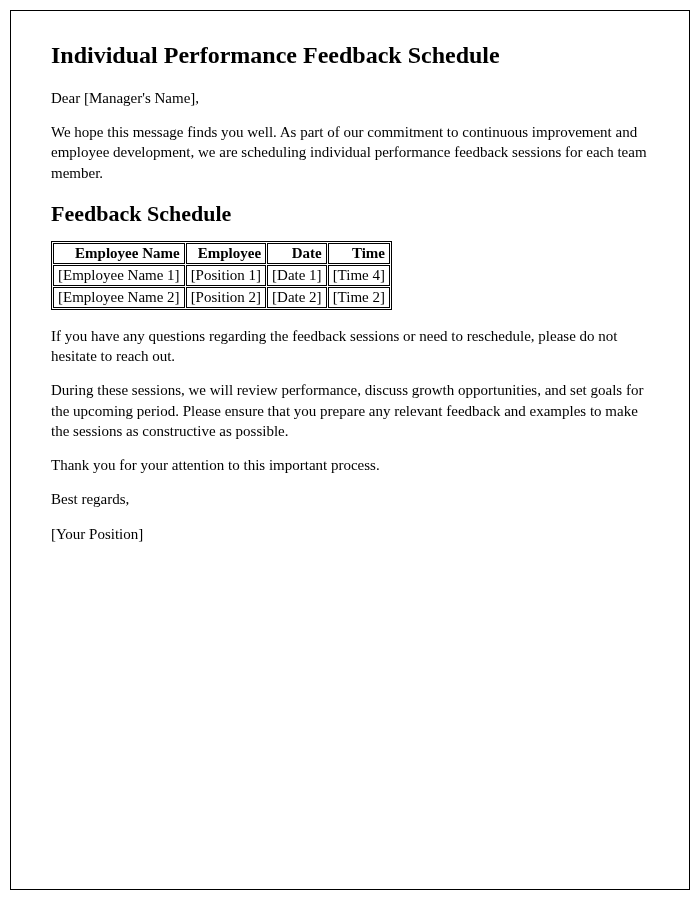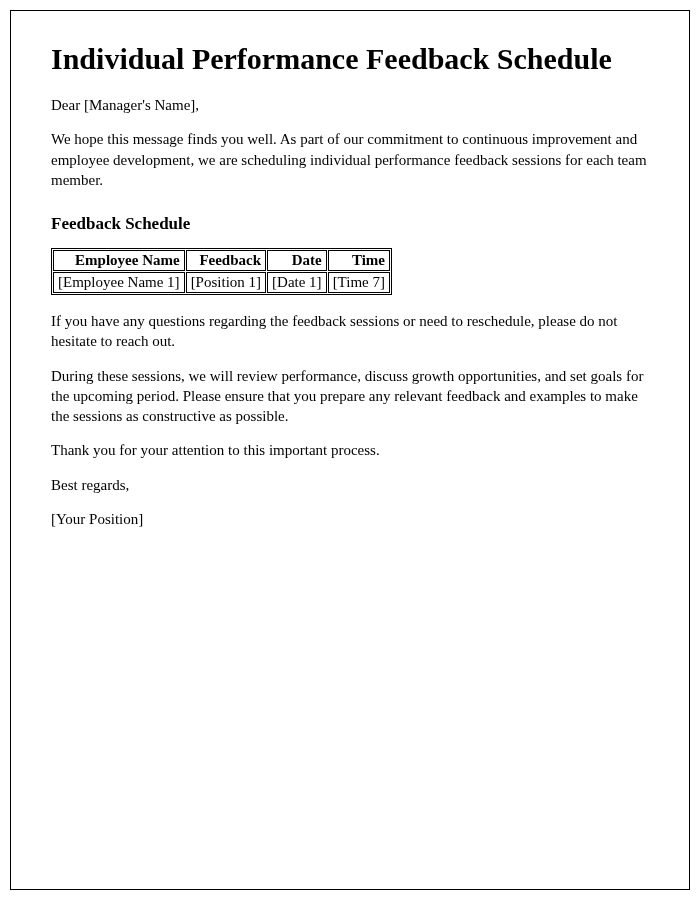"Individual Performance Feedback Schedule" h1 { font-size: 30px -> 24px }
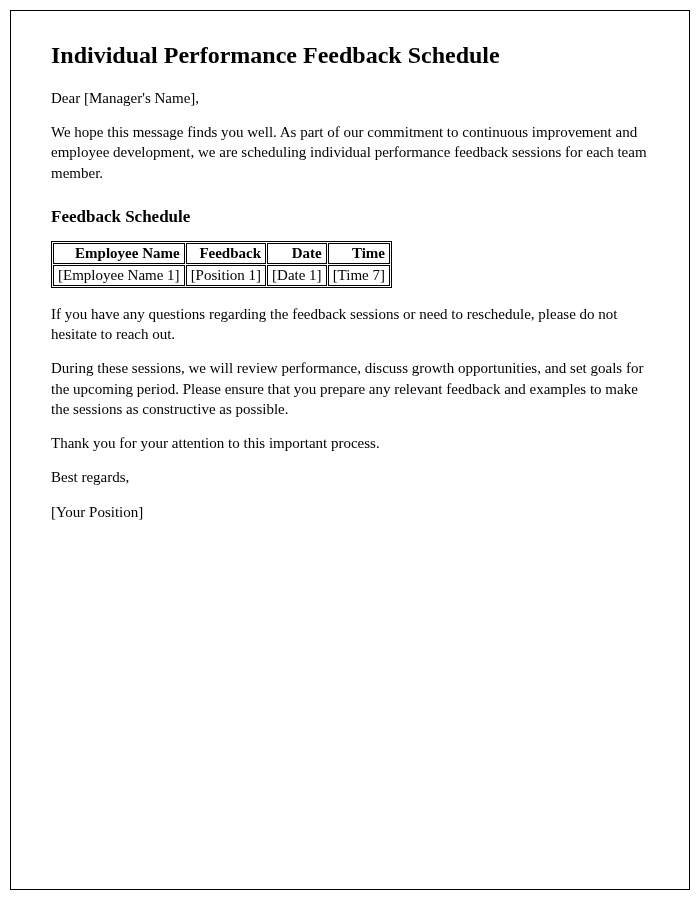"Feedback Schedule" h2 { font-size: 17px -> 22px; margin: 24px 0 14px 0 -> 18px 0 14px 0 }
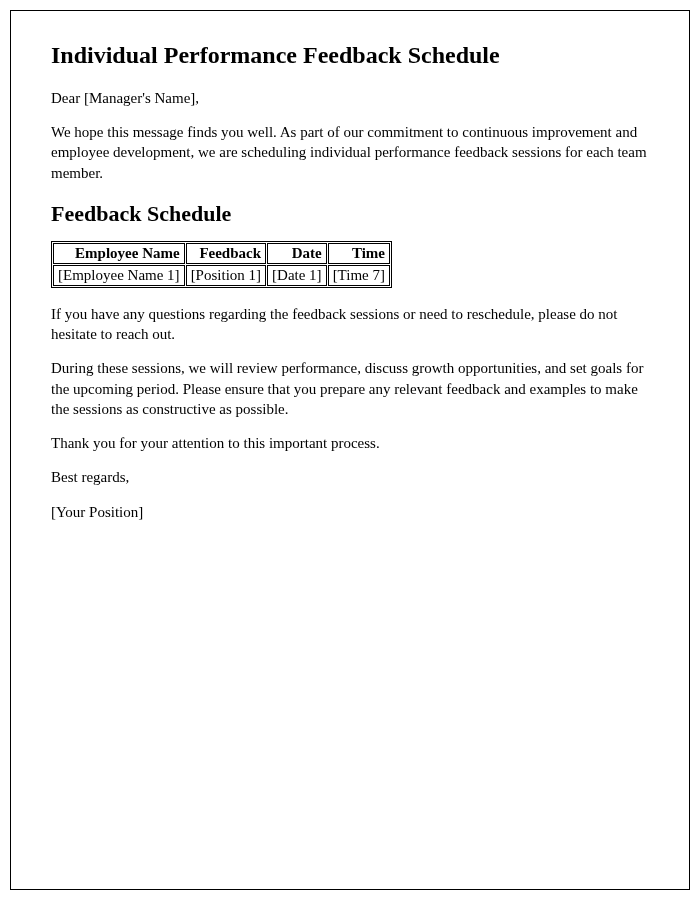"Feedback" th { text: Feedback -> Employee }
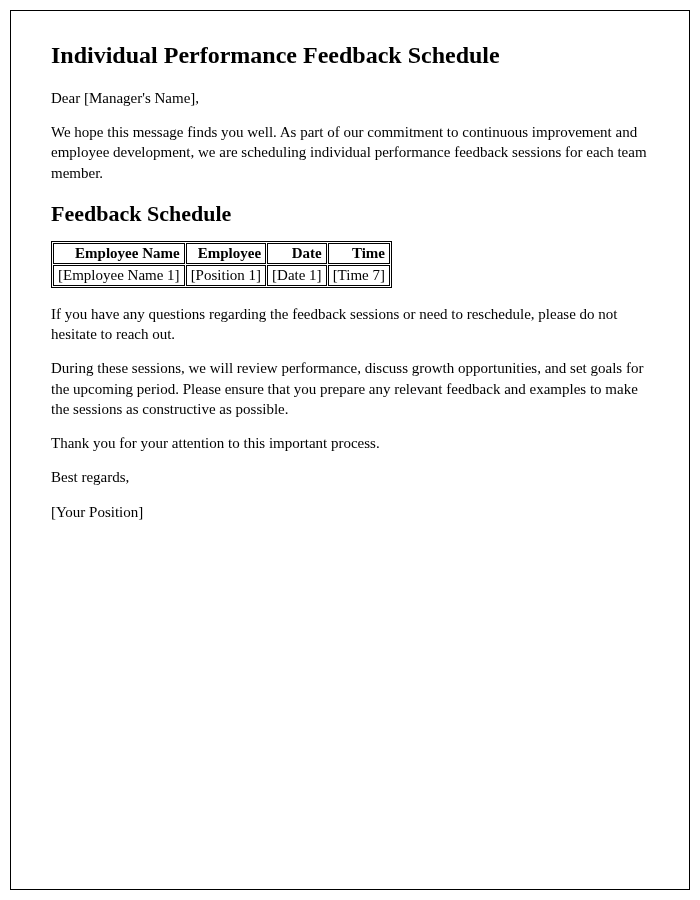"[Time 7]" td { text: 7 -> 4 }
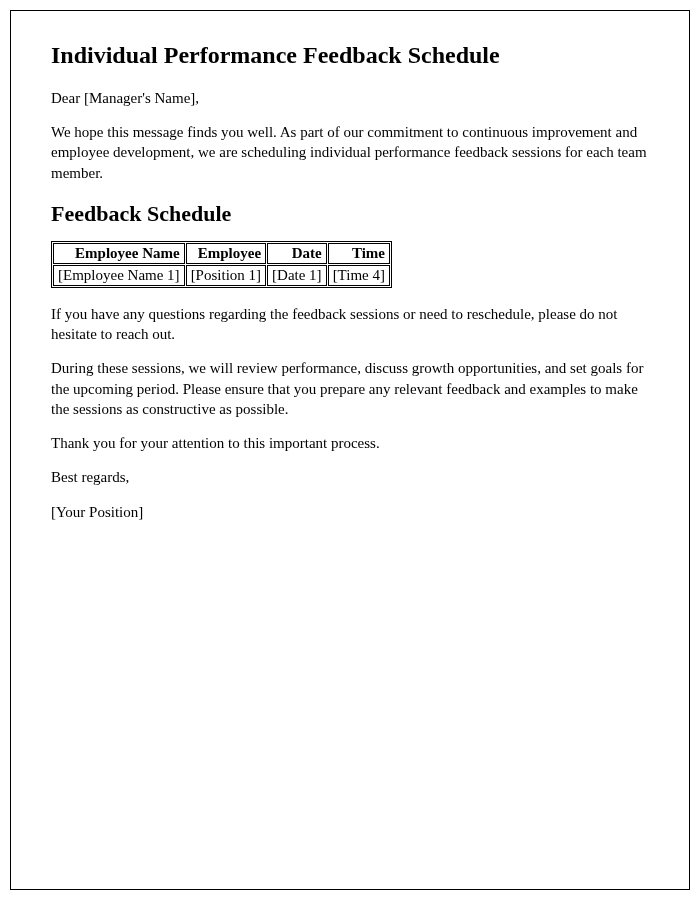"[Employee Name 2]" tr { html: none -> <tr> <td>[Employee Name 2]</td> <td>[Position 2]</td> <td>[Date 2]</td> <td>[Time 2]</td> </tr> }
